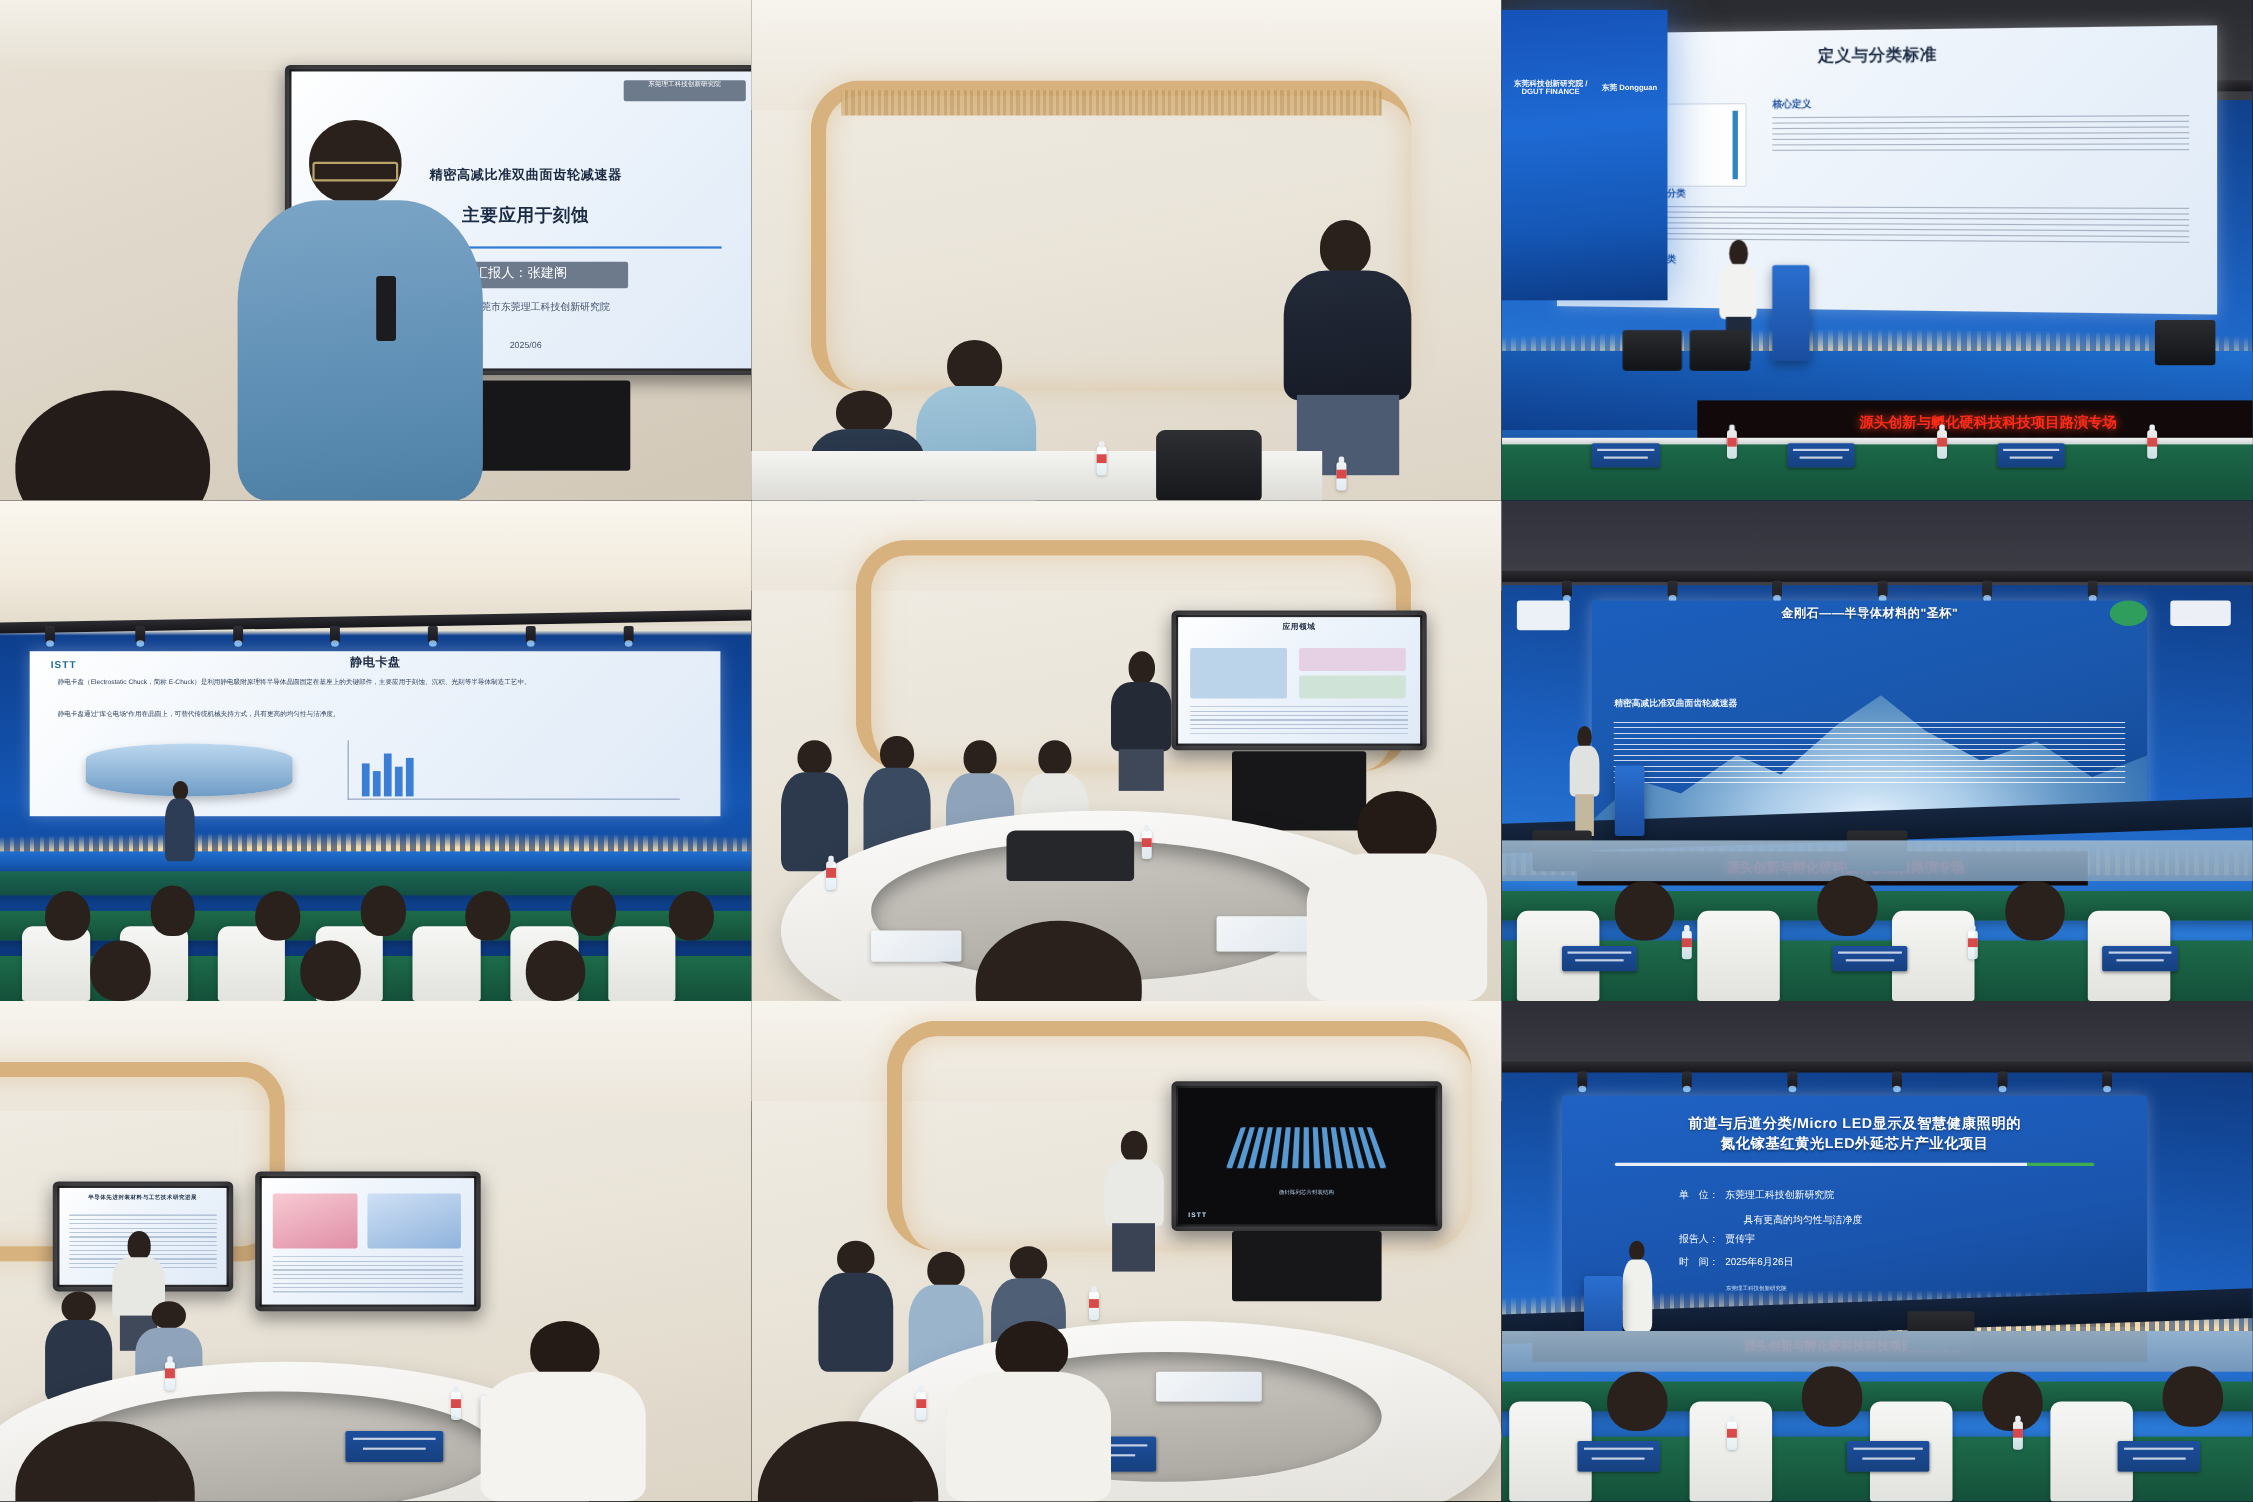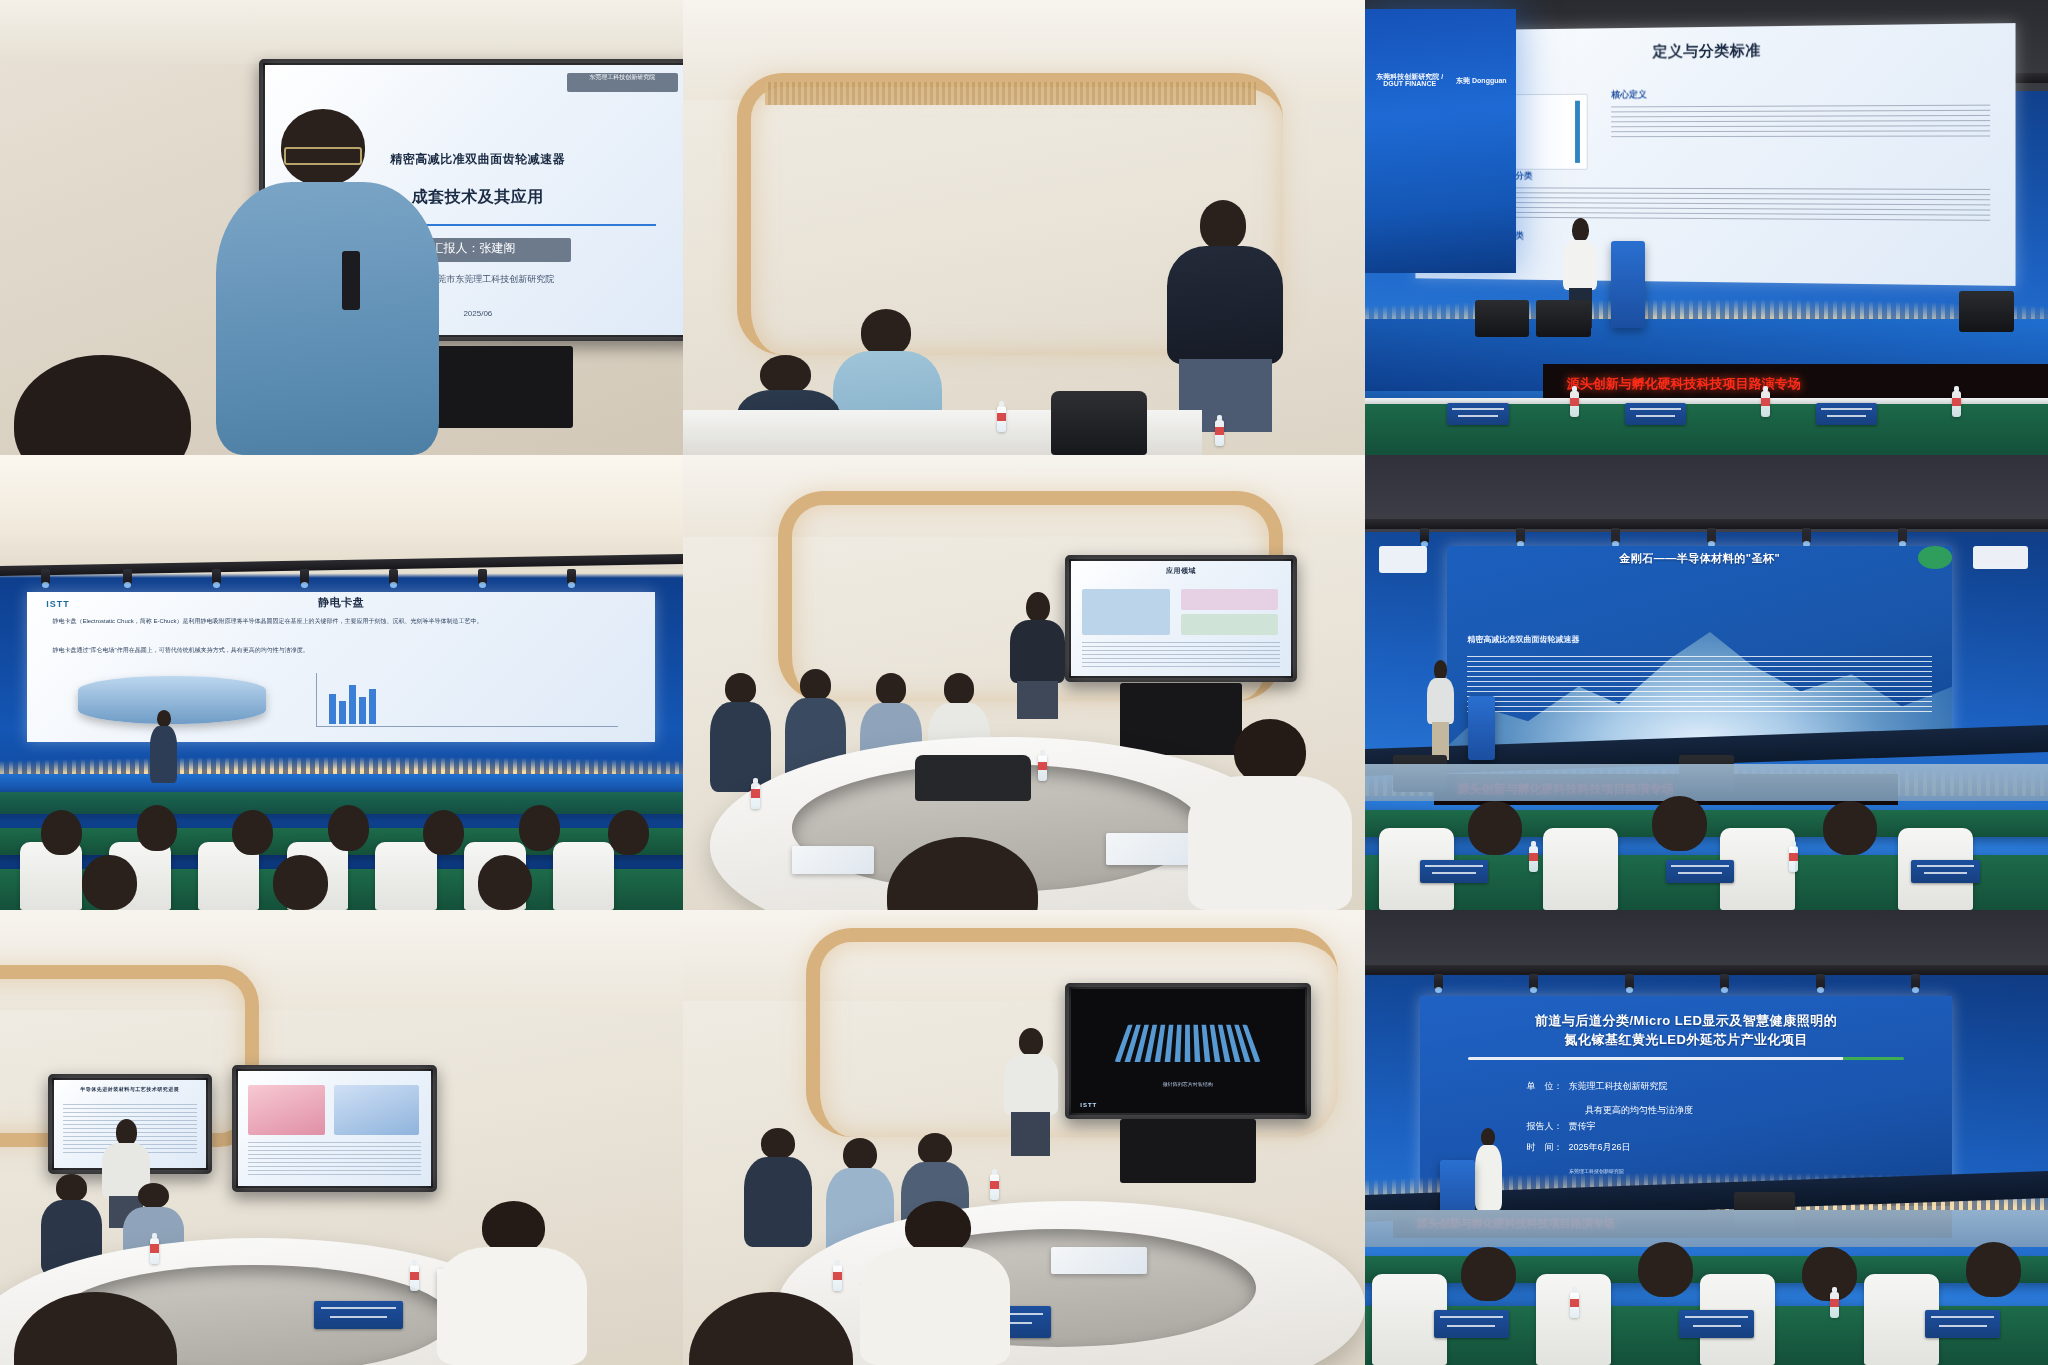"成套技术及其应用" div.st { text: 成套技术及其应用 -> 主要应用于刻蚀 }
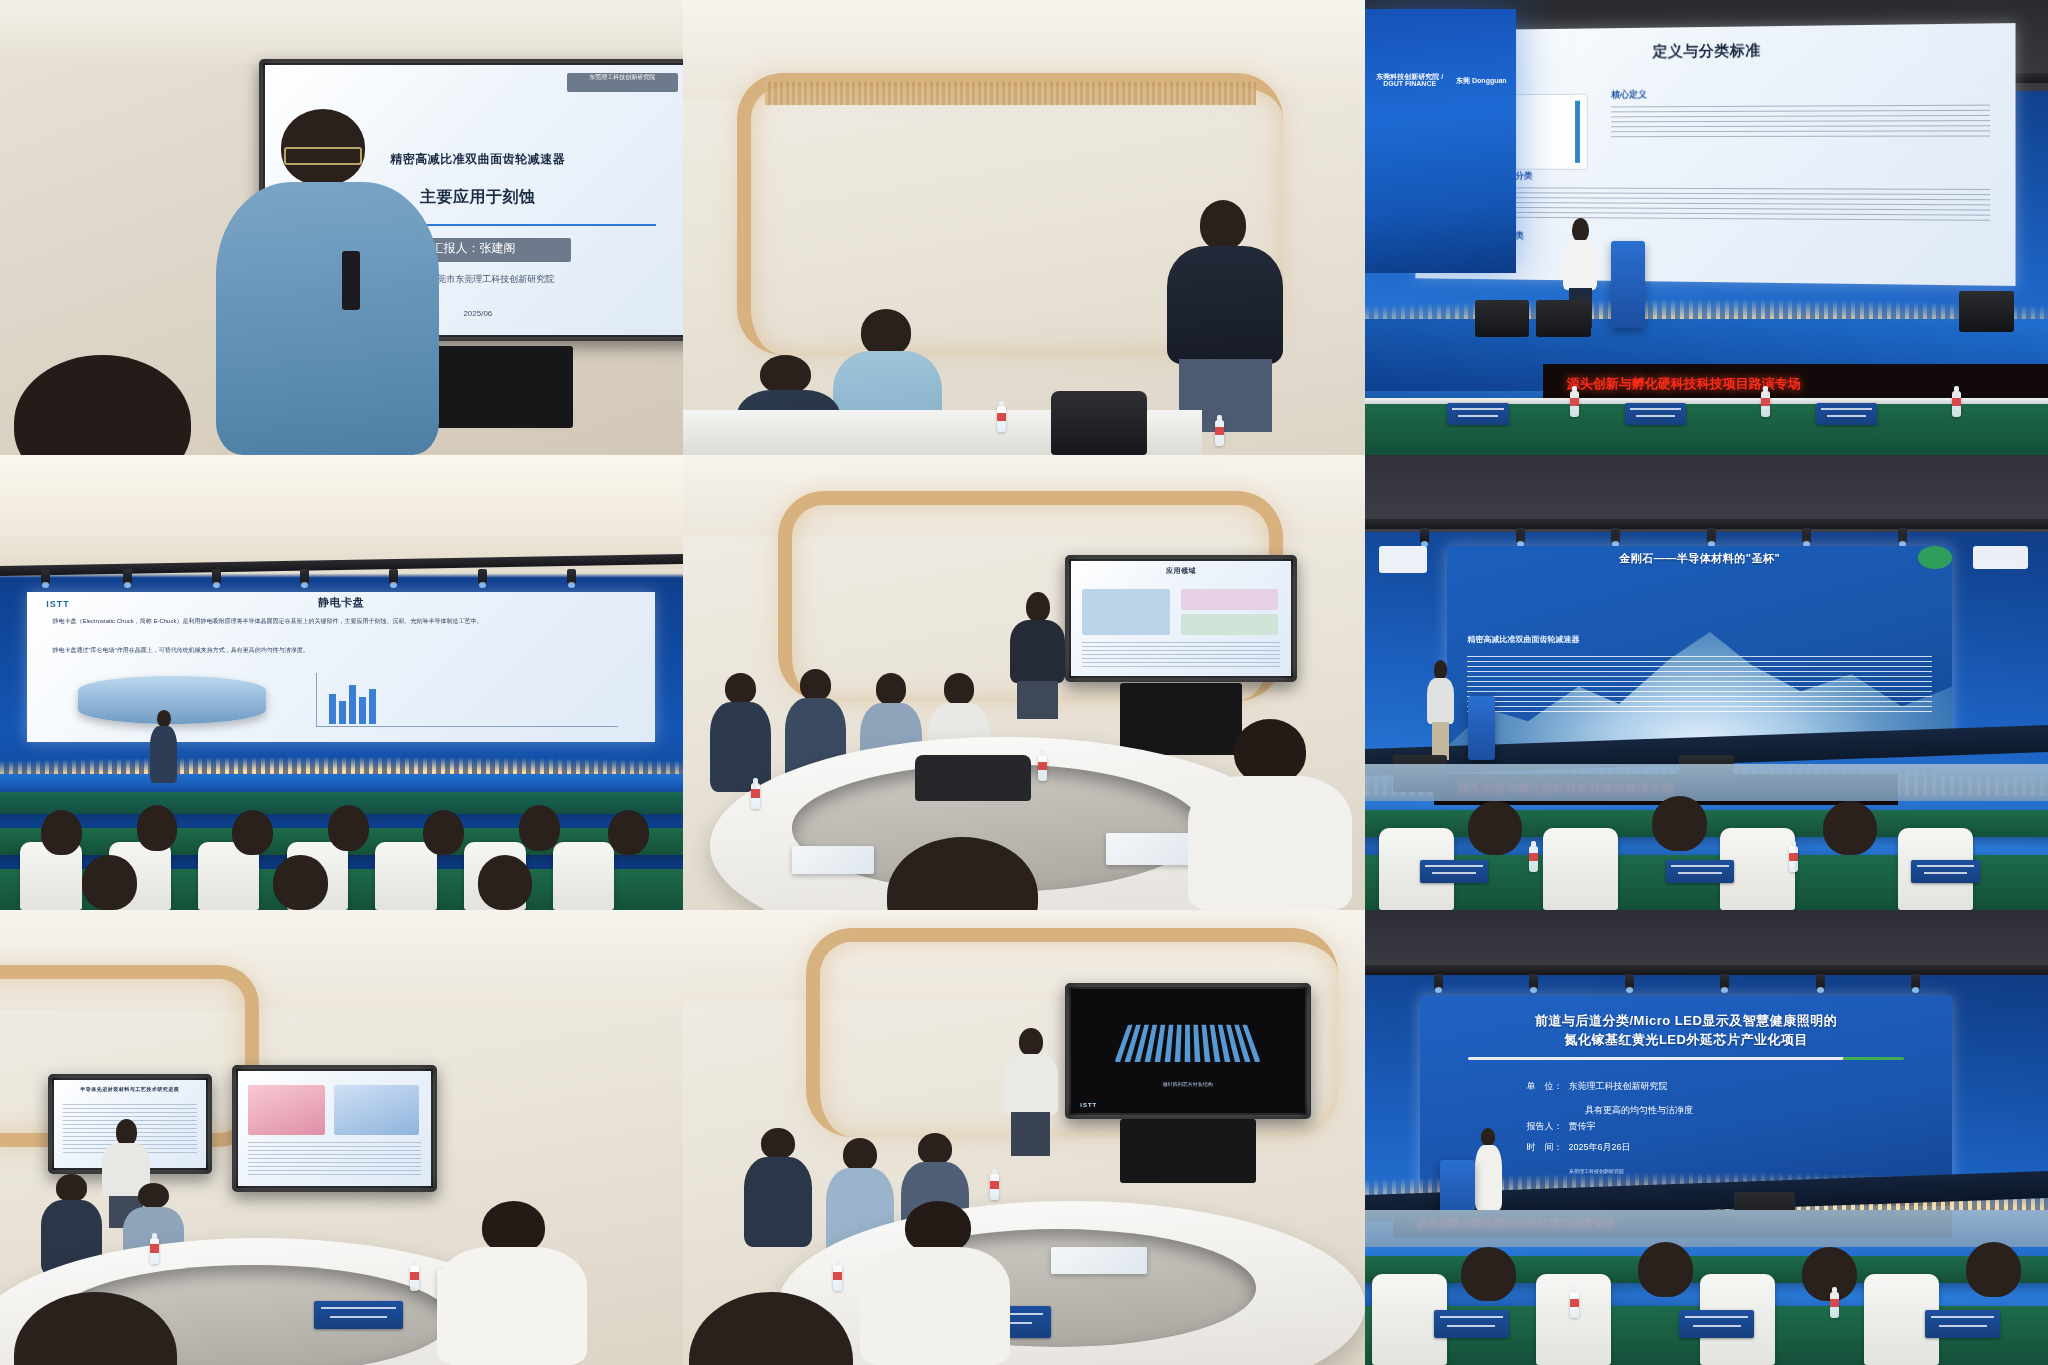"源头创新与孵化硬科技科技项目路演专场" .redbanner { justify-content: none -> center }
